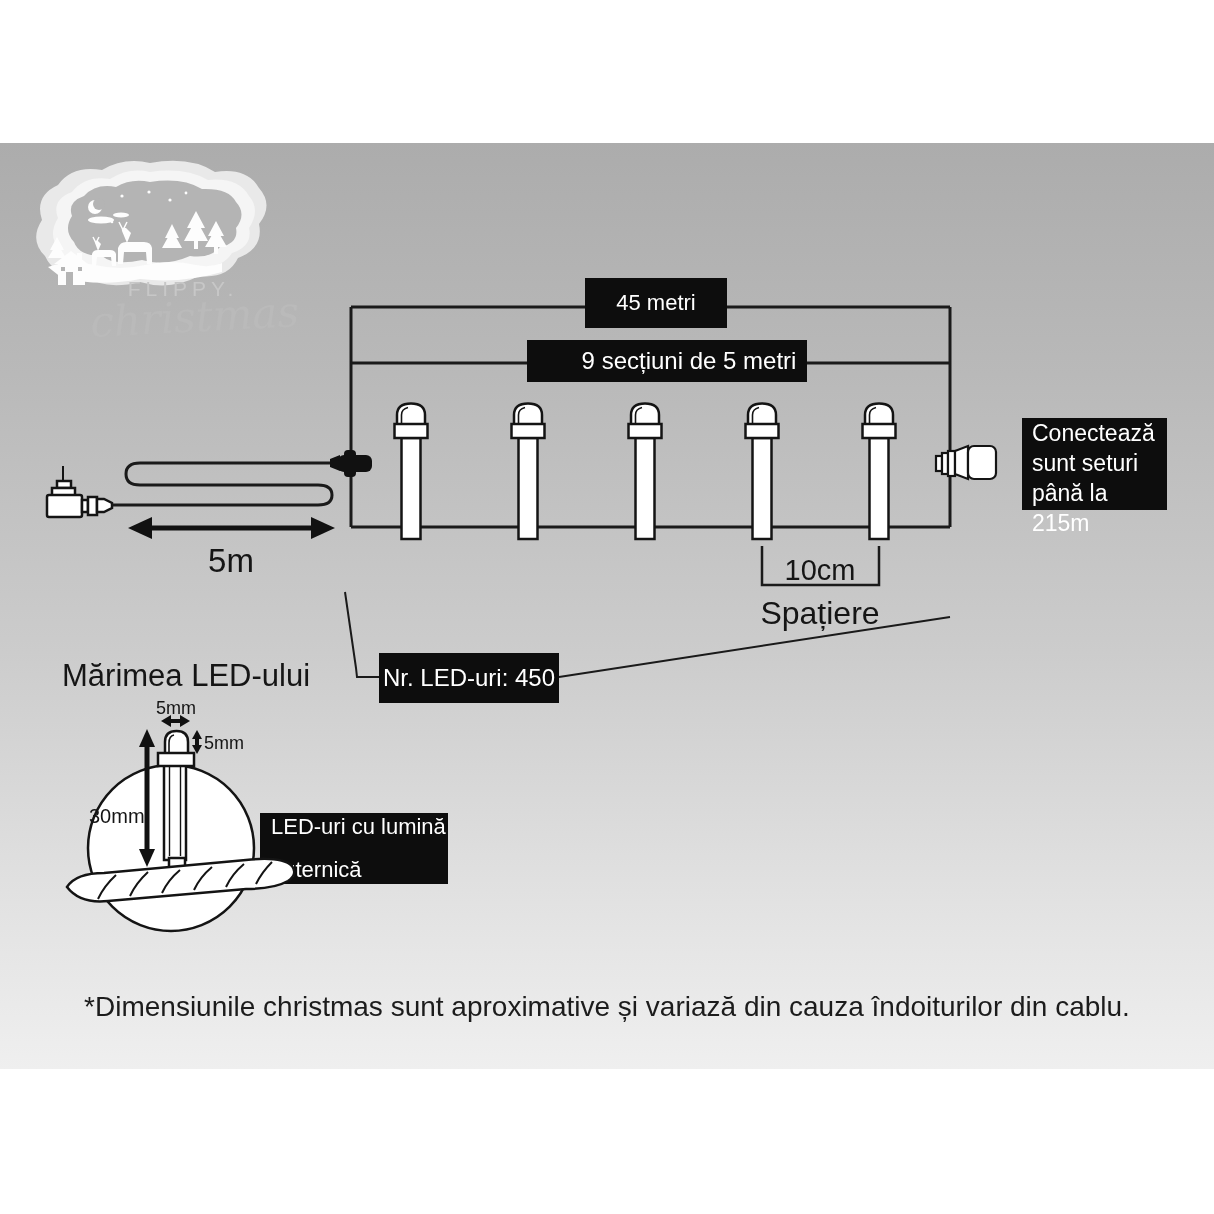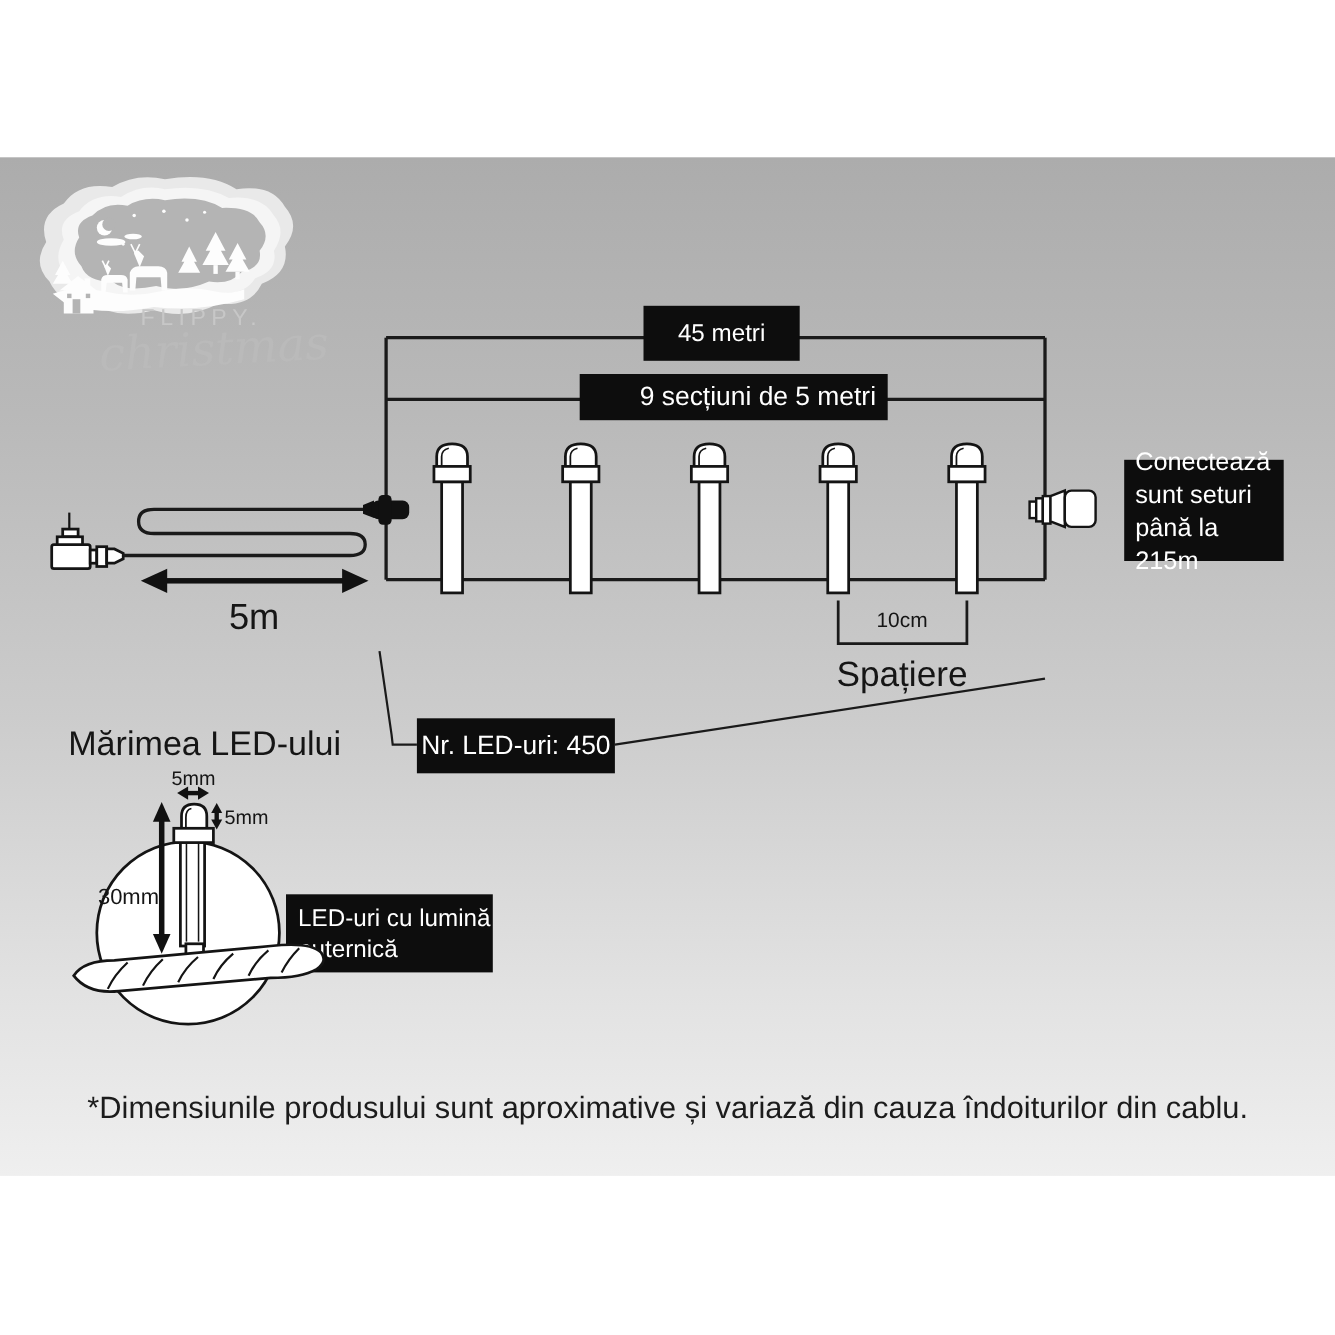"Conectează" .blackbox.col { justify-content: center -> space-between }
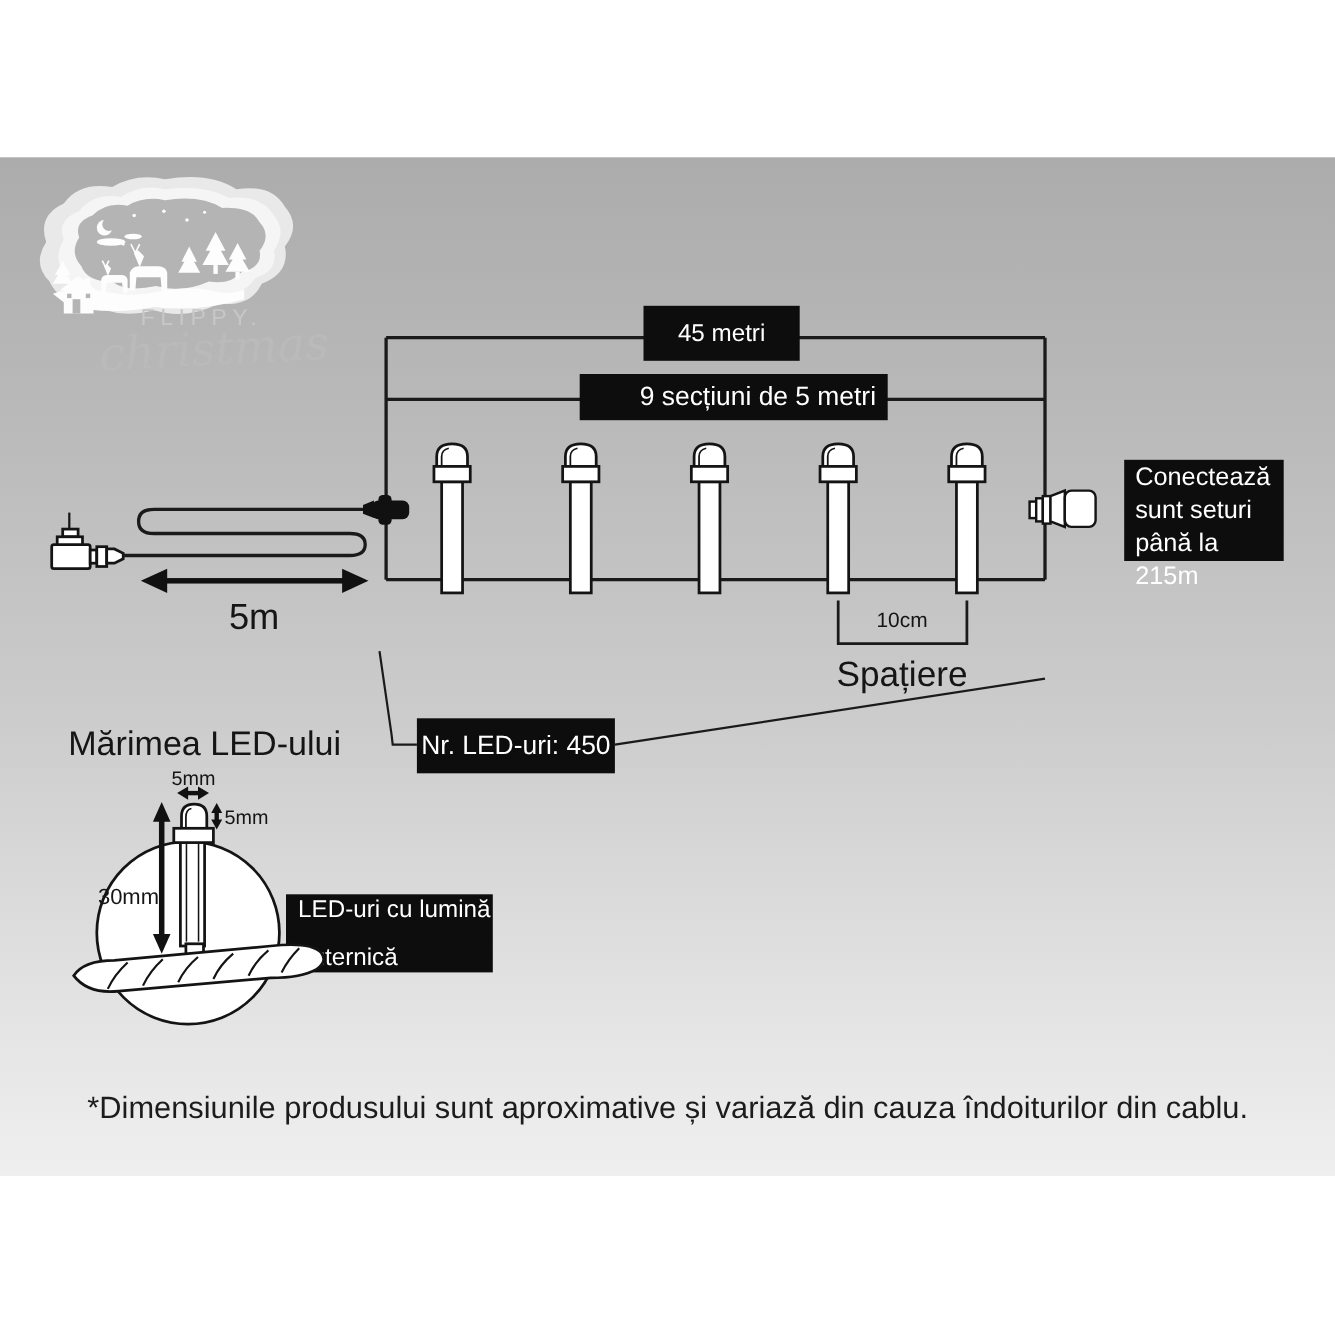"10cm" .t10cm { font-size: 19px -> 29px }
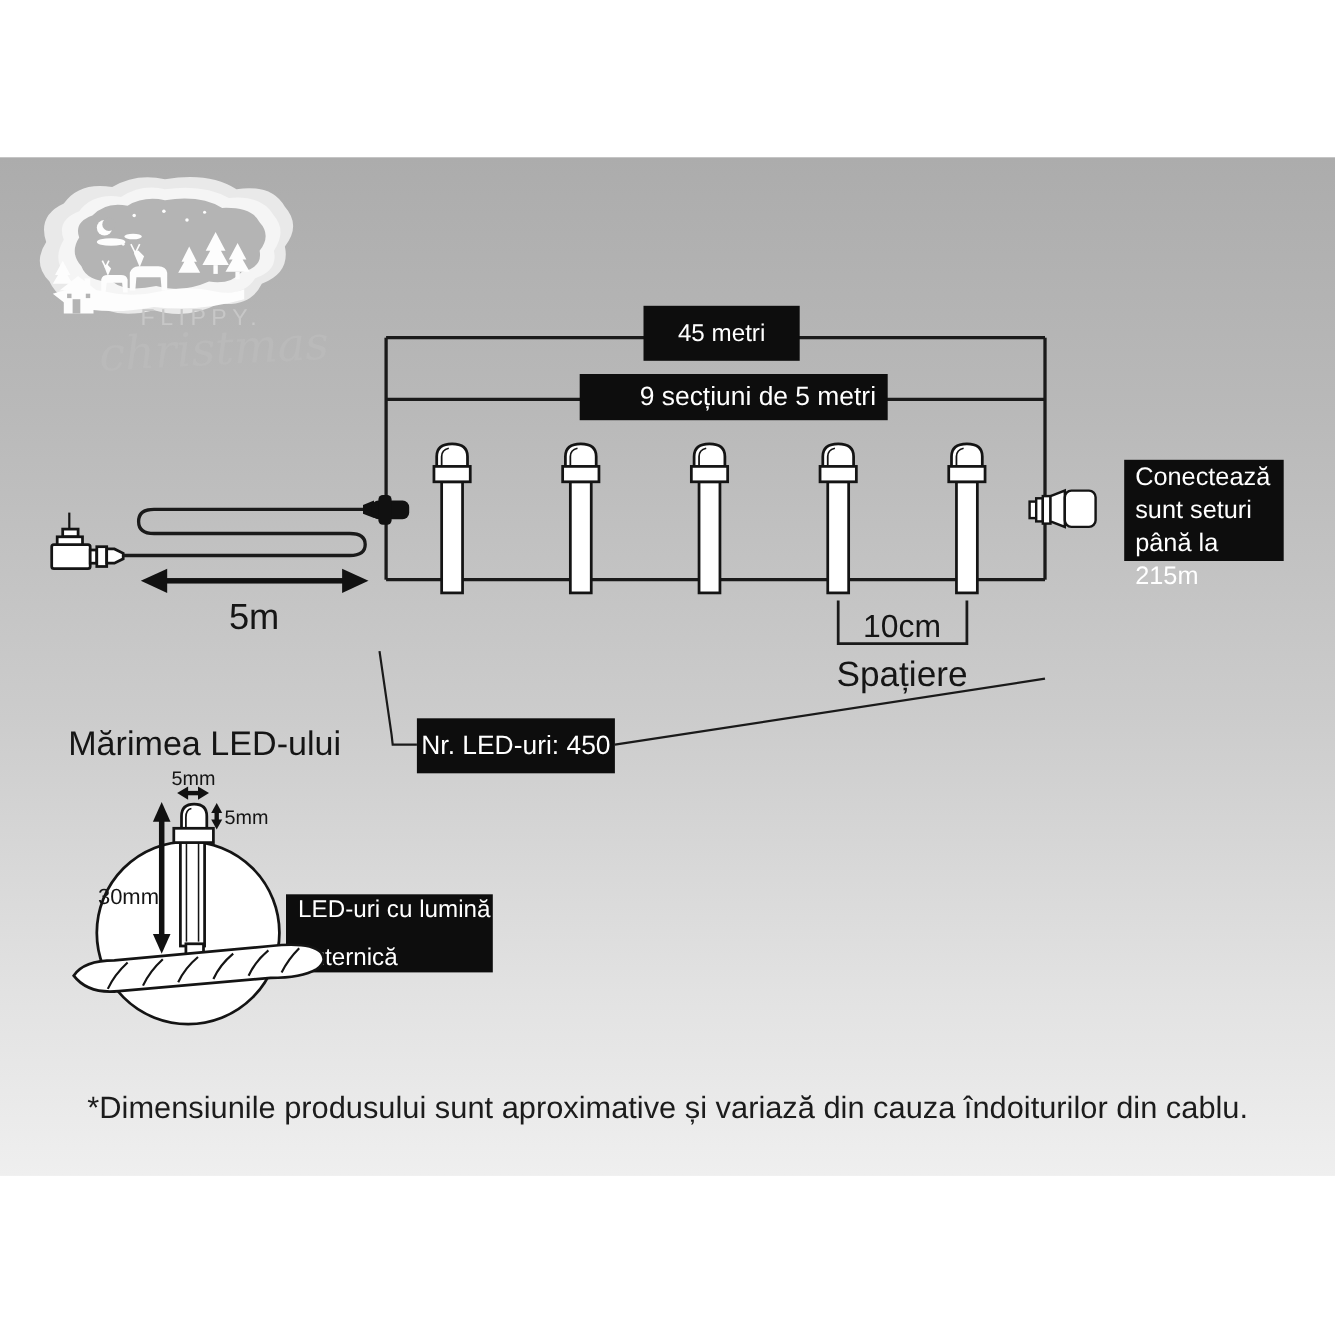"*Dimensiunile produsului sunt" div.lbl { text: produsului -> christmas }
